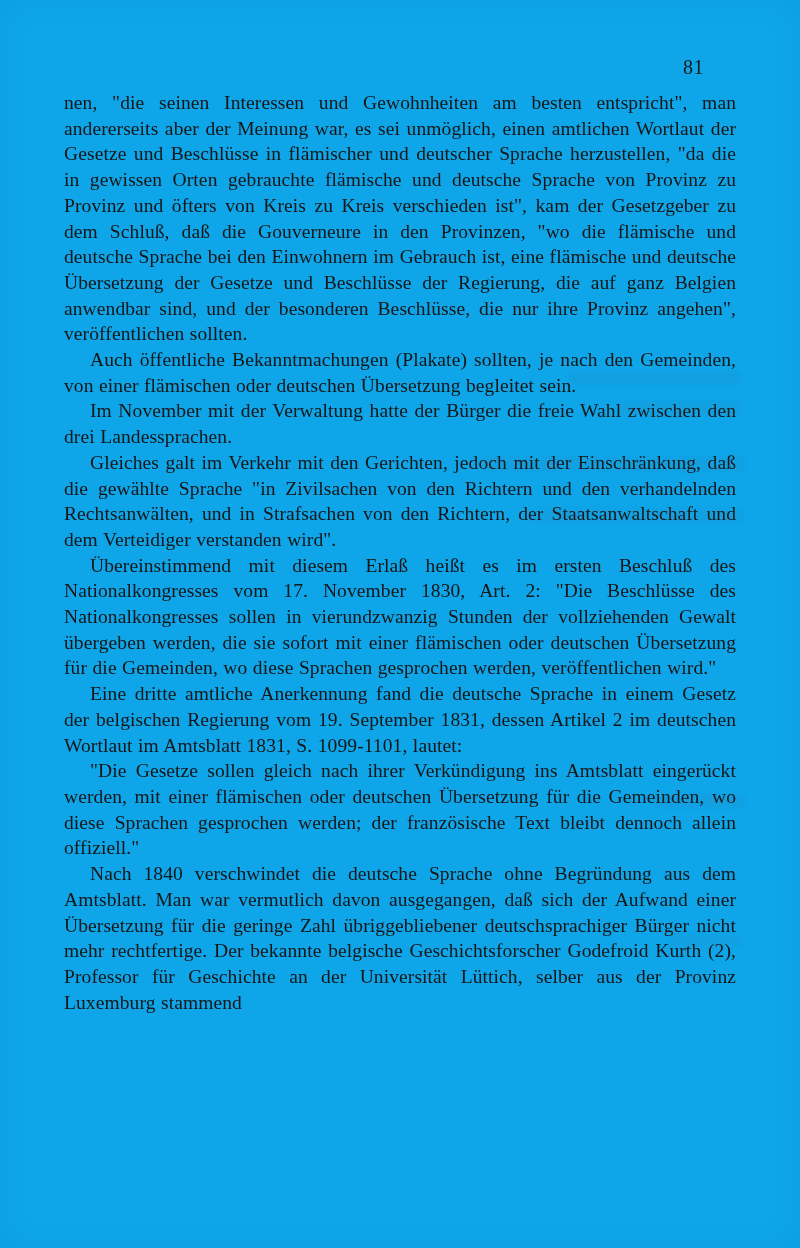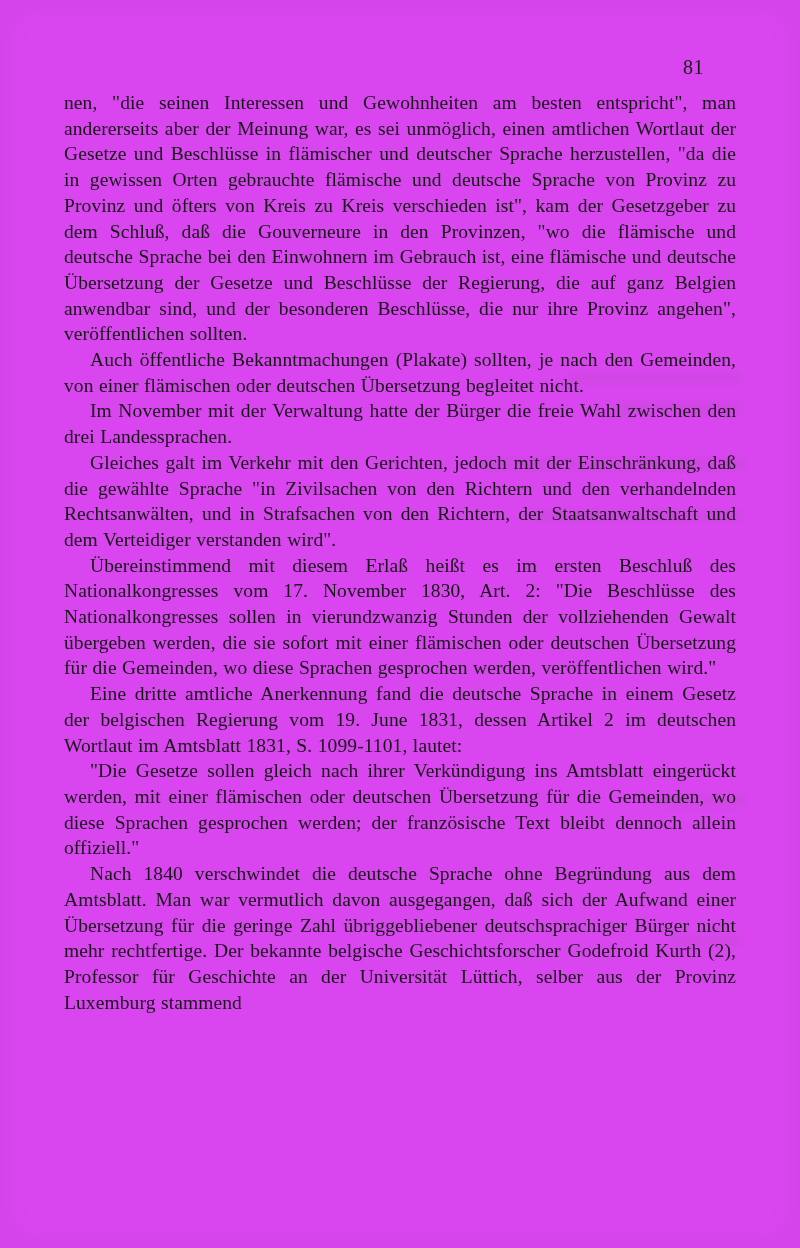"81" .page { background: #d946ef -> #0ea5e9 }
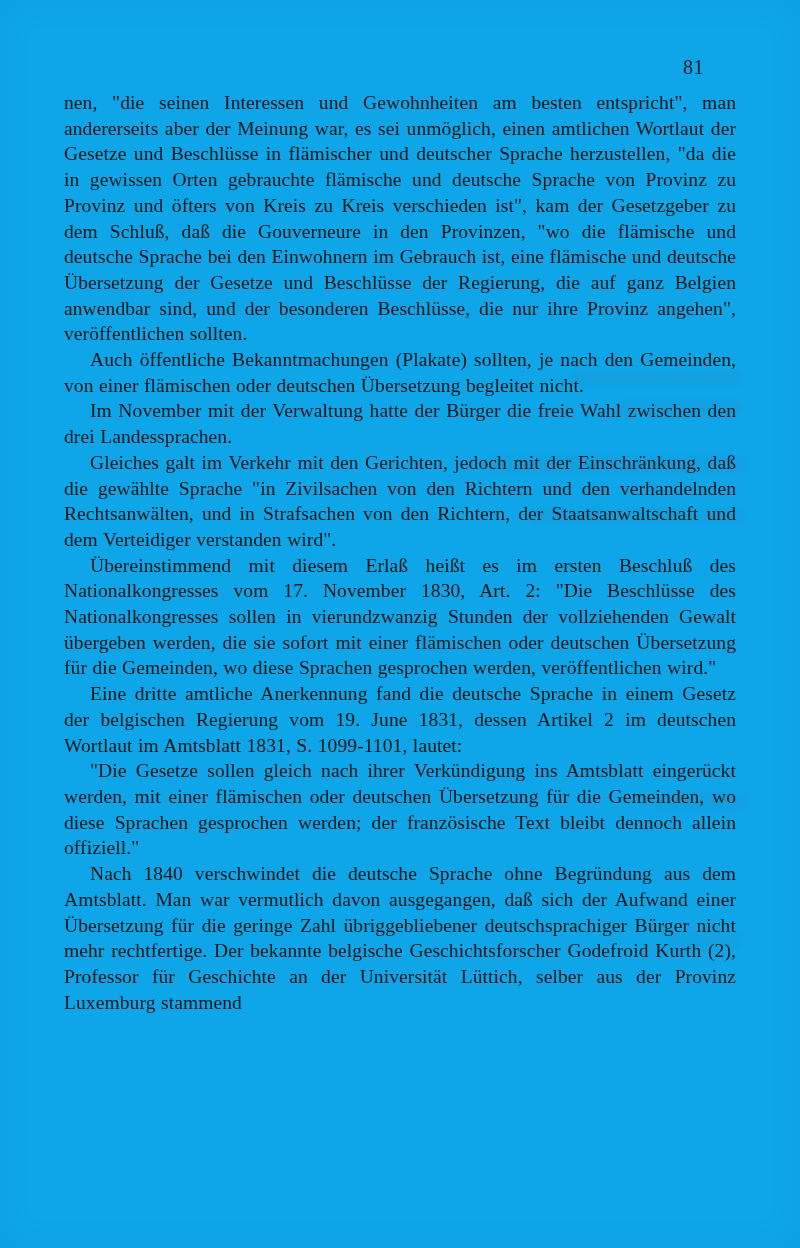"Auch öffentliche Bekanntmachungen" p { text: nicht -> sein }
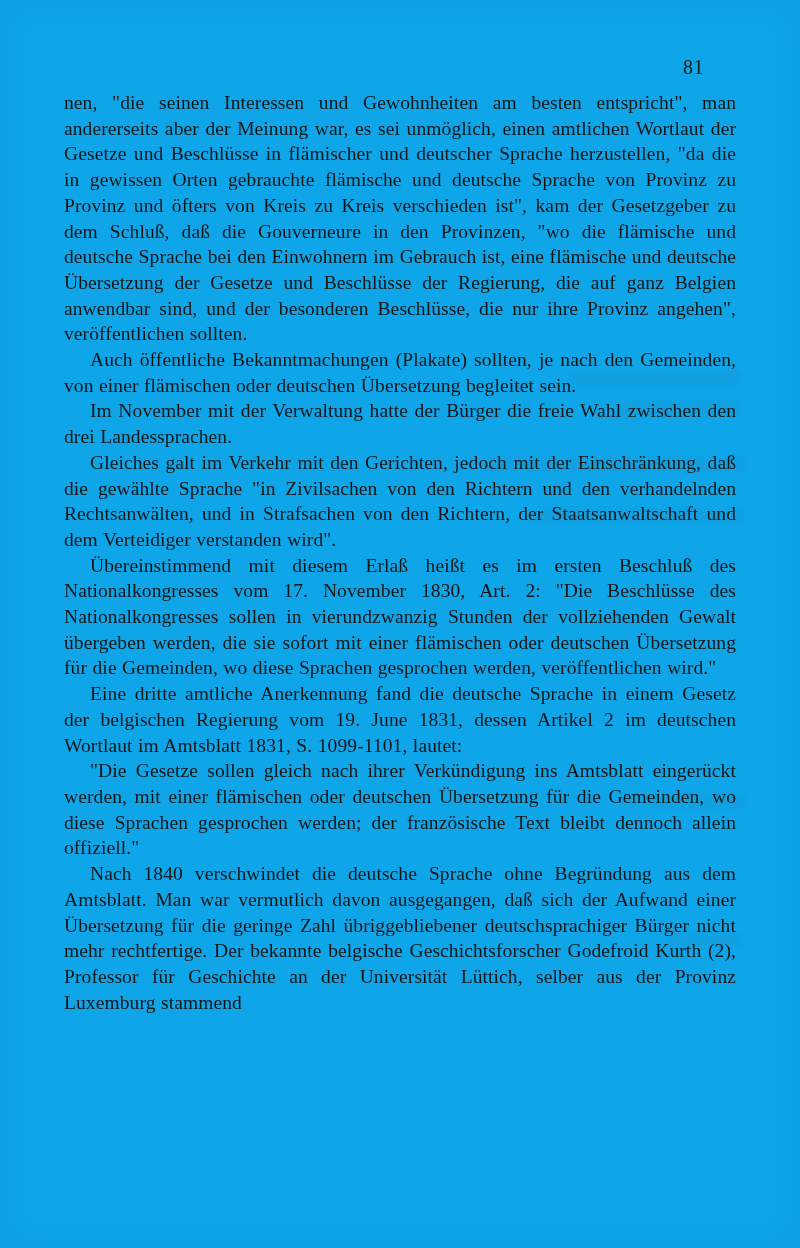"Eine dritte amtliche Anerkennung fand" p { text: June -> September }
